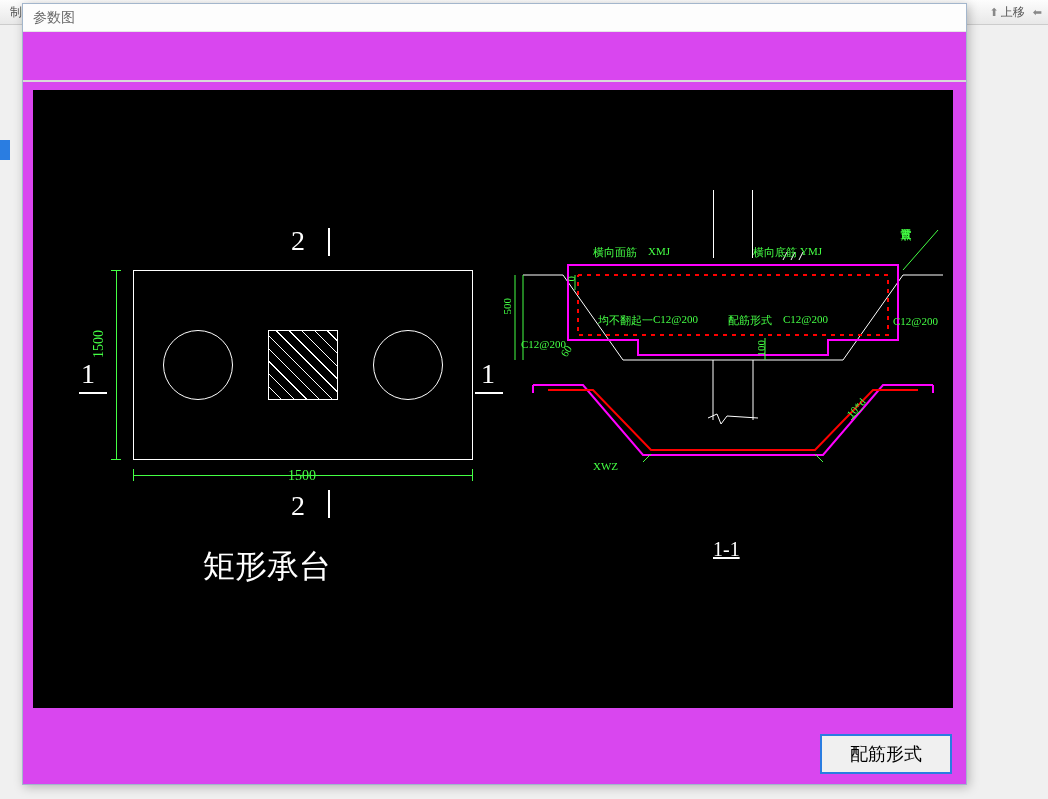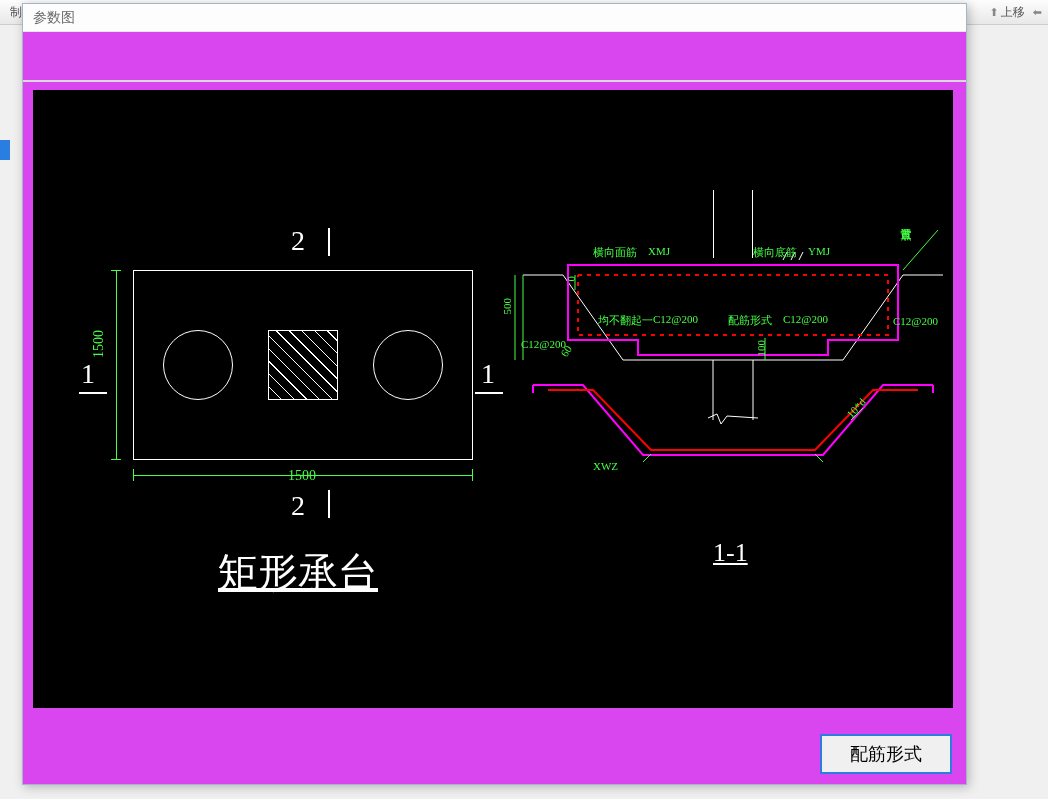"YMJ" span.label-green { left: 305px -> 297px }
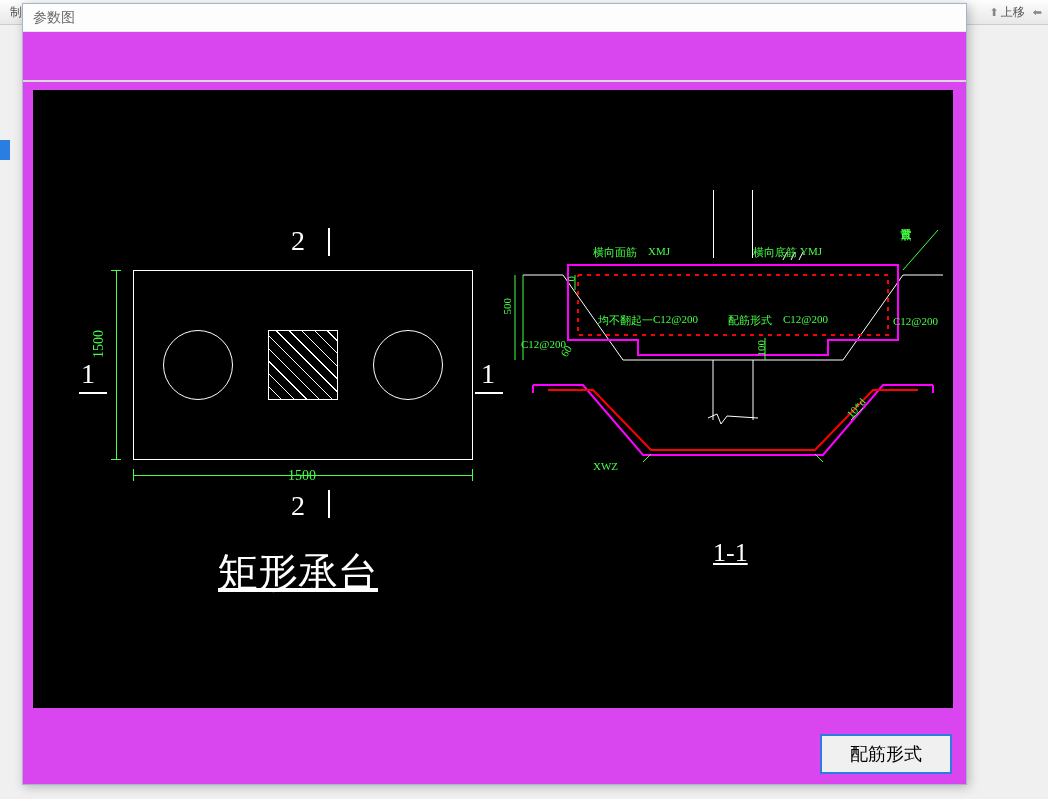"矩形承台" .left-title { font-size: 40px -> 32px; left: 145px -> 130px; text-decoration: underline -> none }
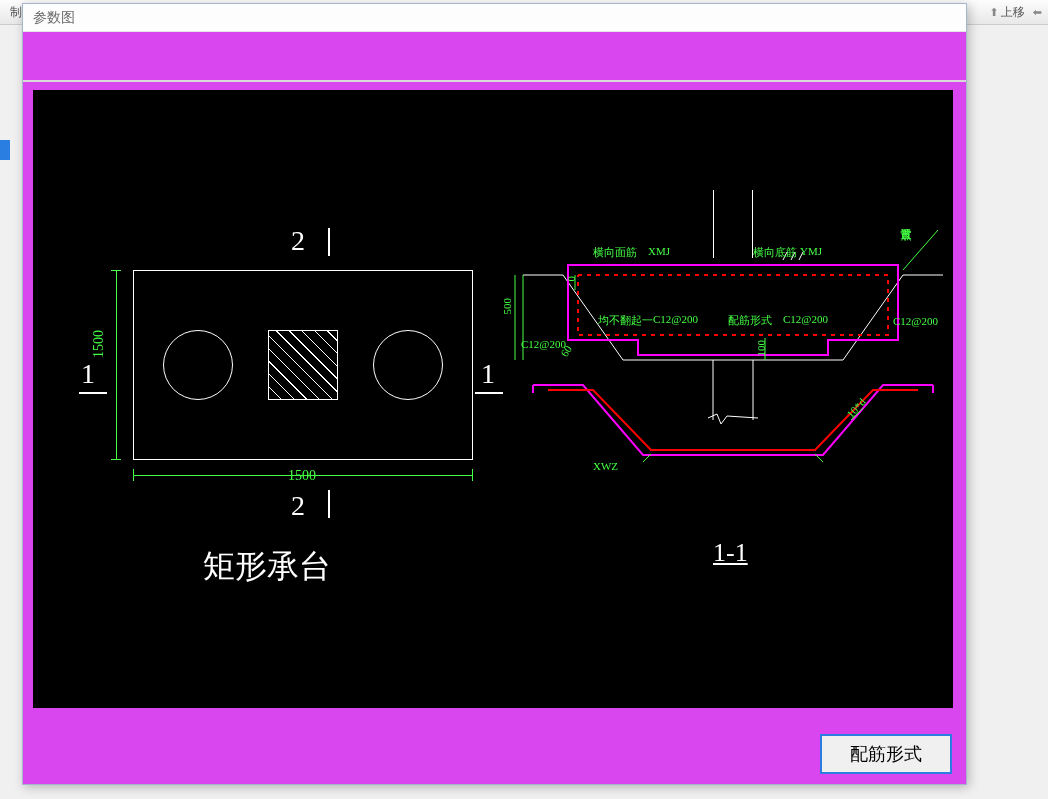"1-1" .right-sub { font-size: 26px -> 20px }
